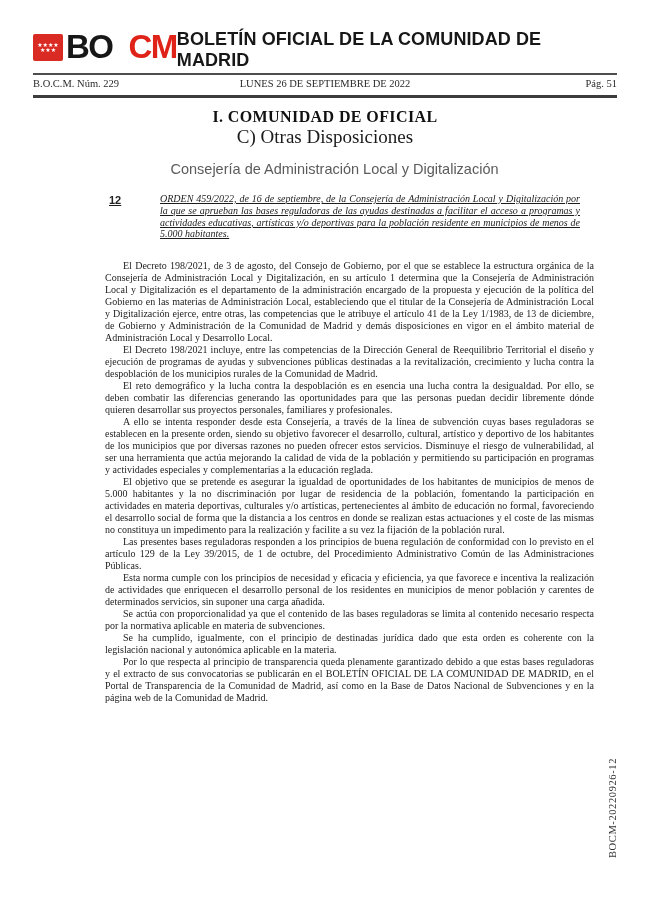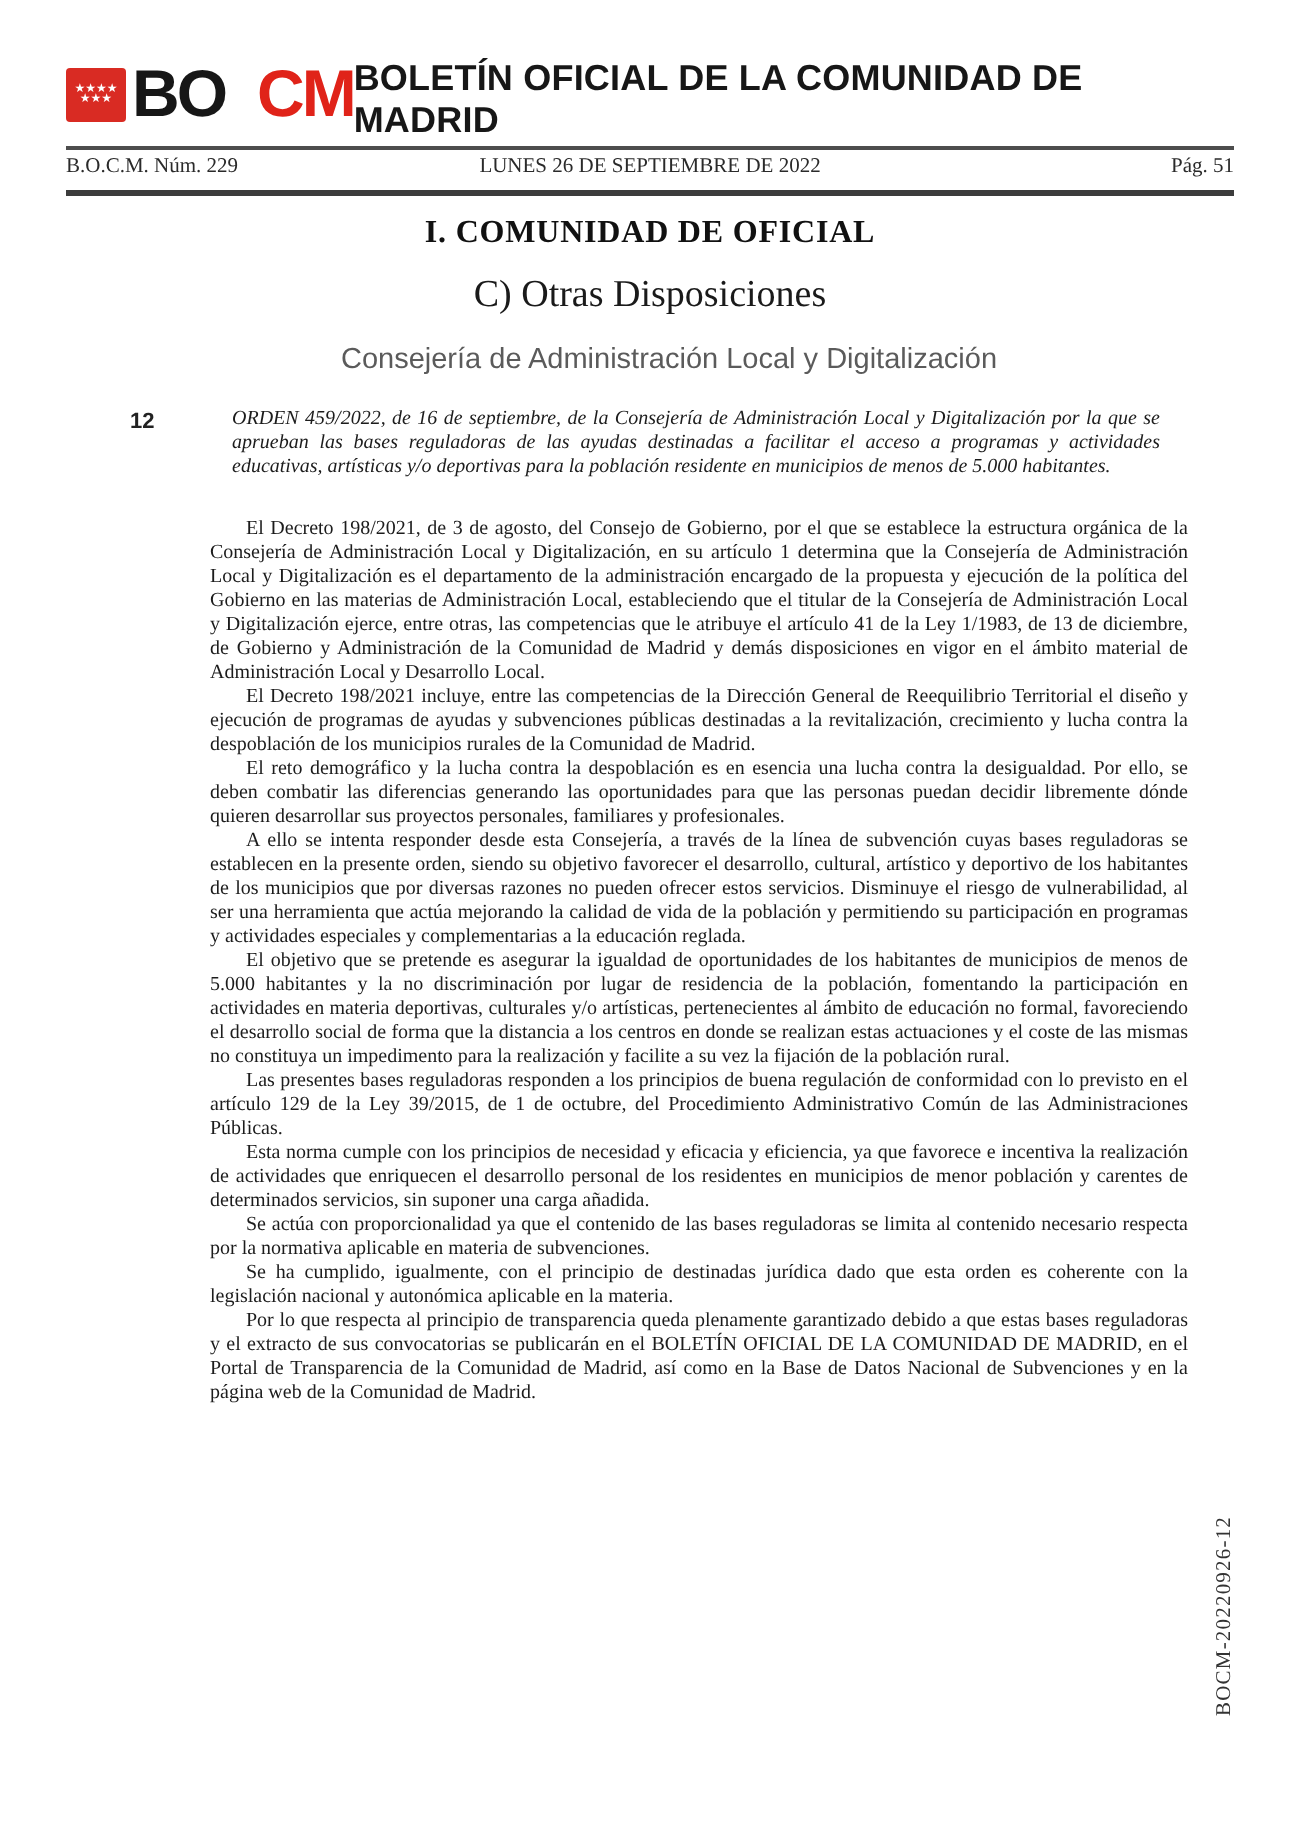"C) Otras Disposiciones" .sec-sub { margin-top: 11px -> none }
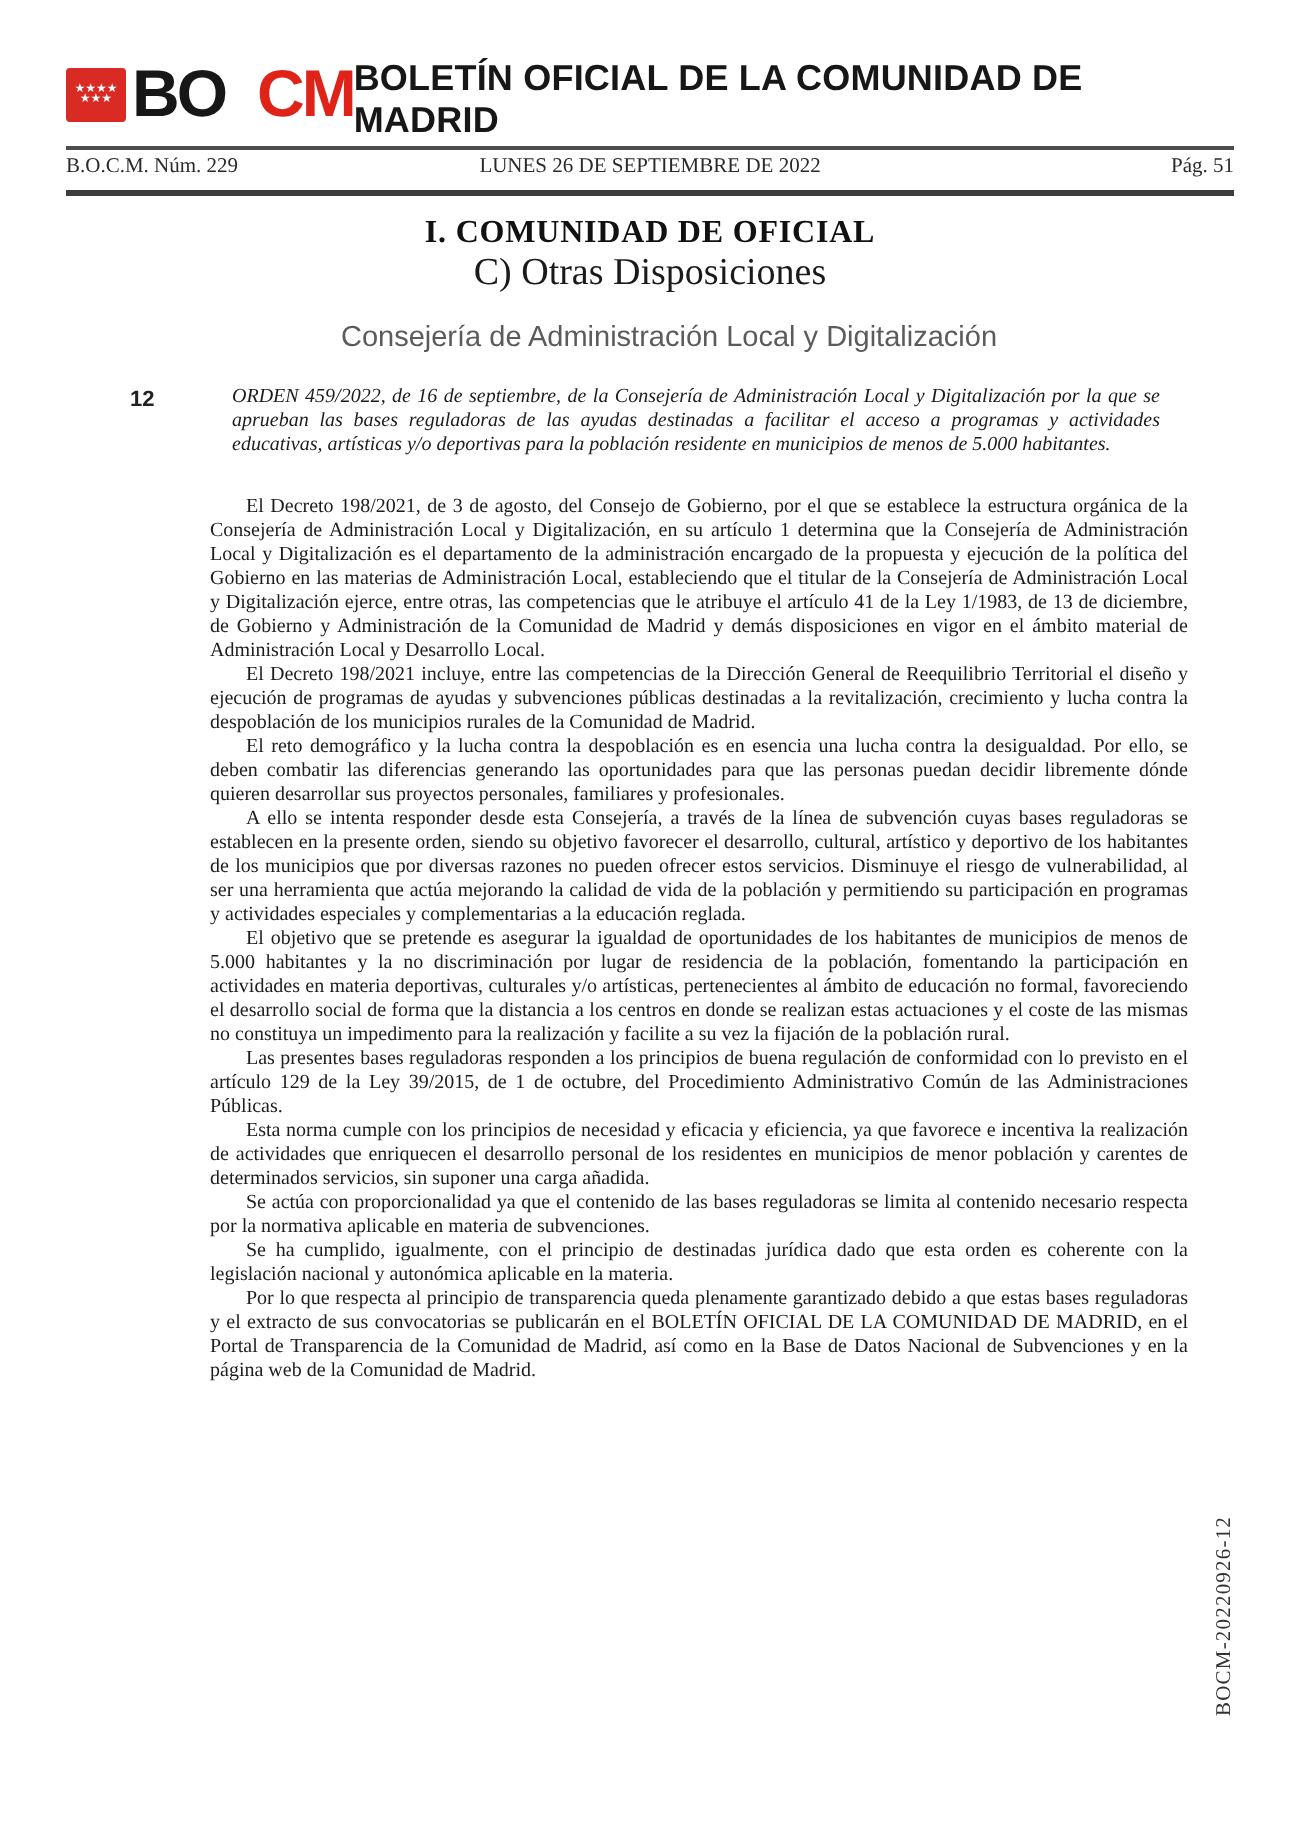"12" .item { margin: 16px 70px 0 61px -> 16px 70px 0 105px; text-decoration: none -> underline }
